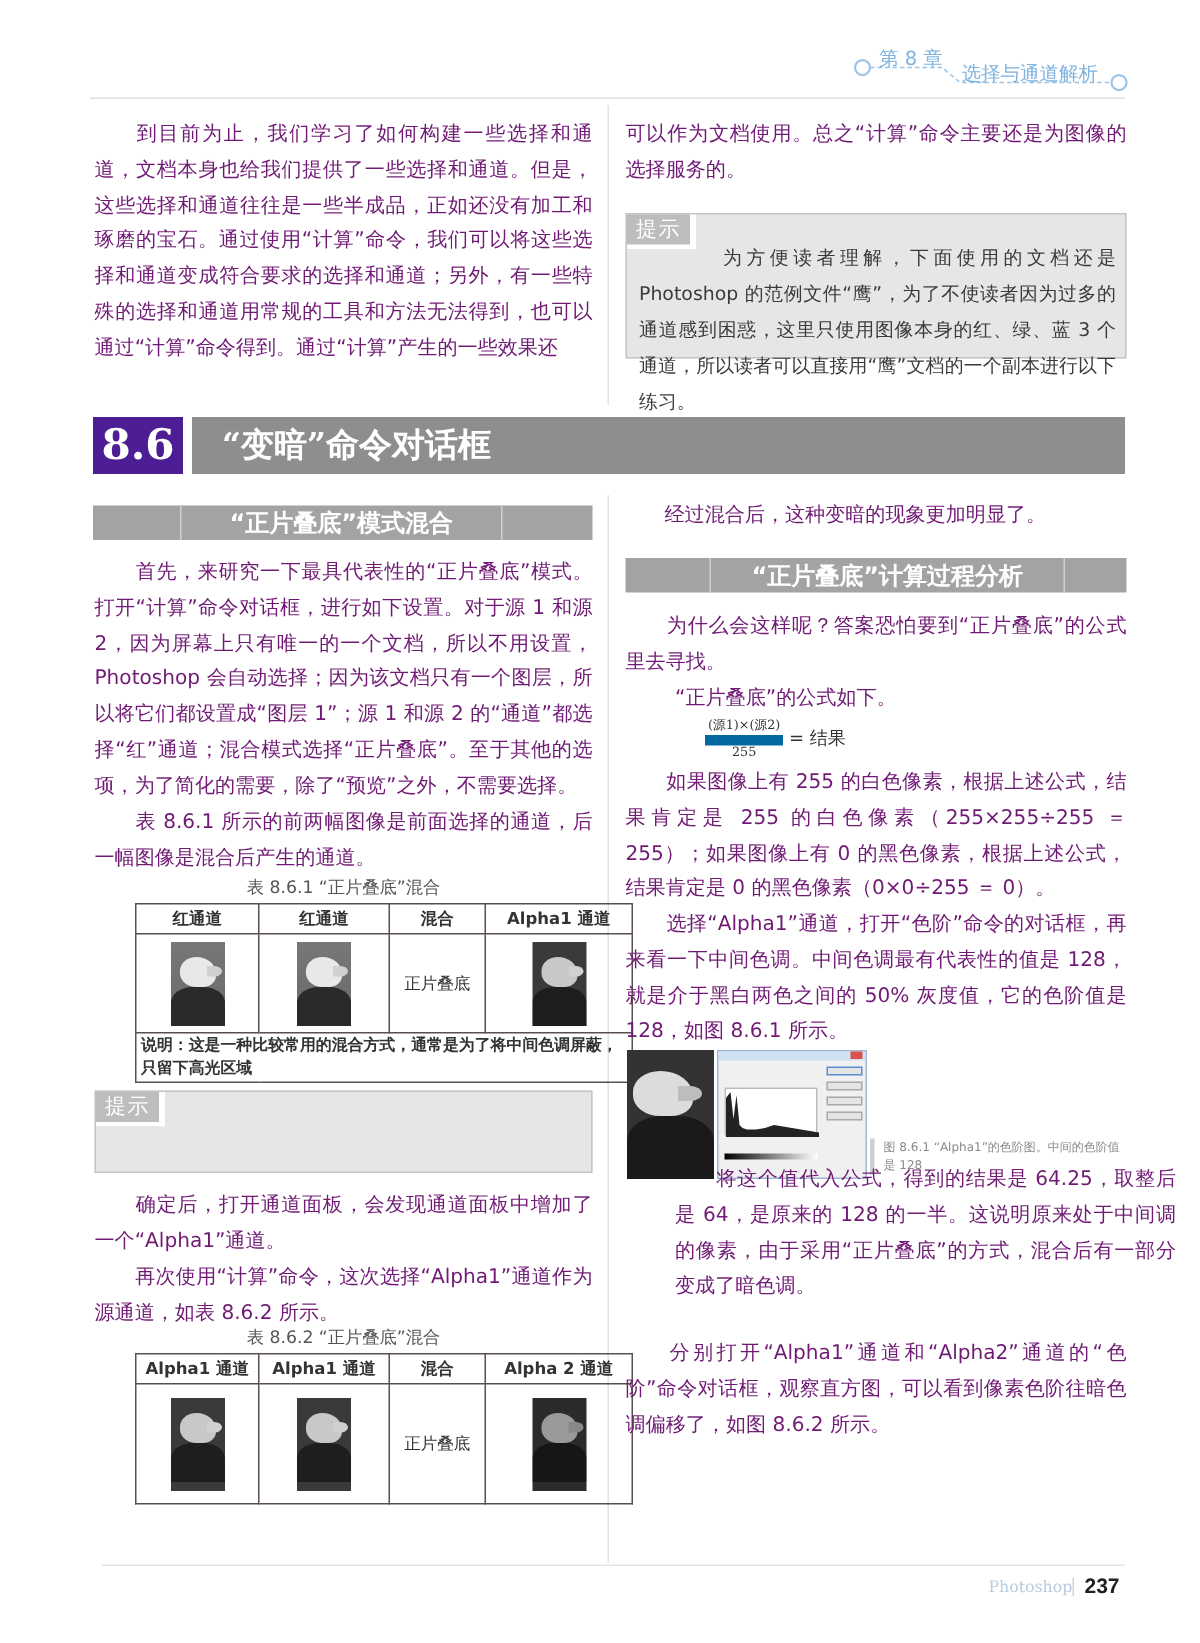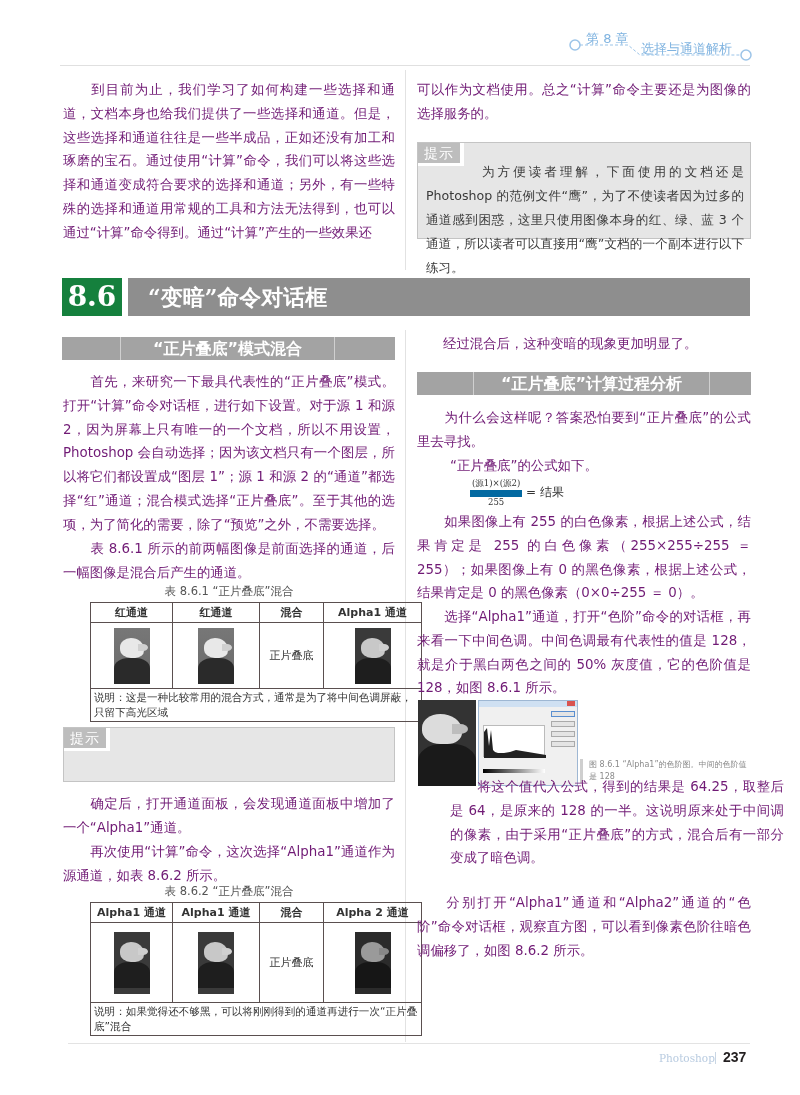"8.6" .sec-num { background: #15803d -> #4c1d95 }
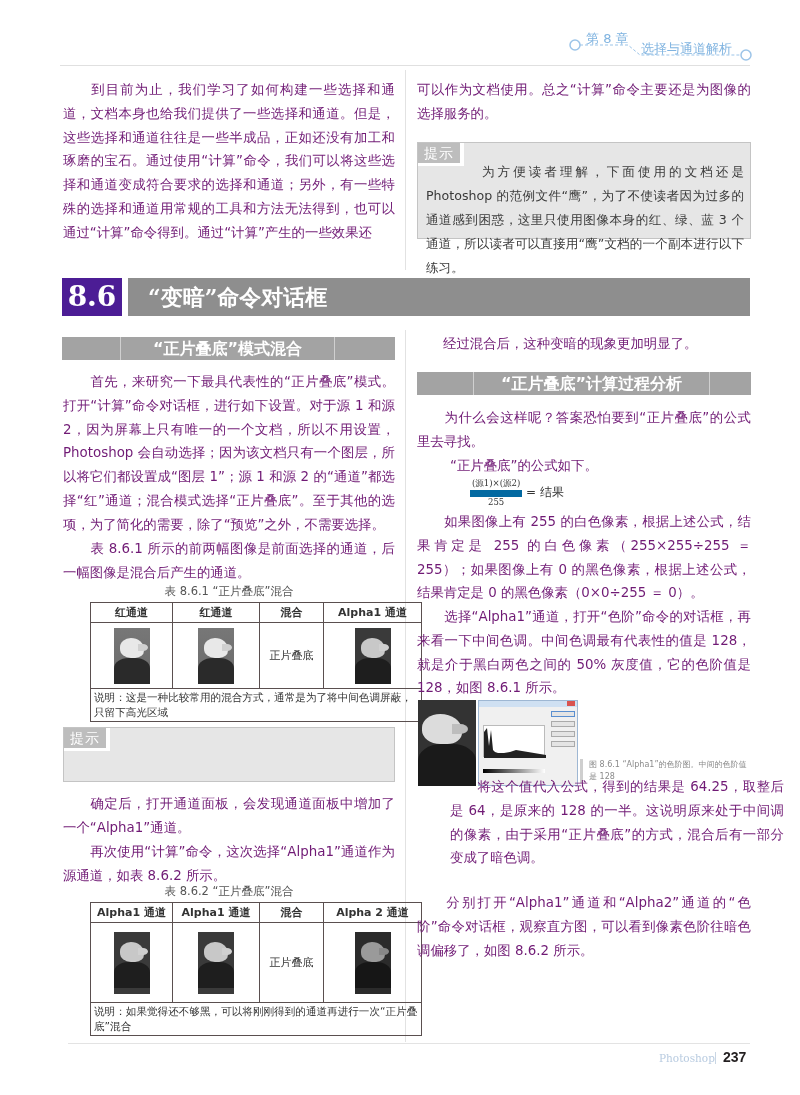"说明：这是一种比较常用的混合方式，通常是为了将中间色调屏蔽，只留下高光区域" table.tbl td.note { font-weight: none -> bold }
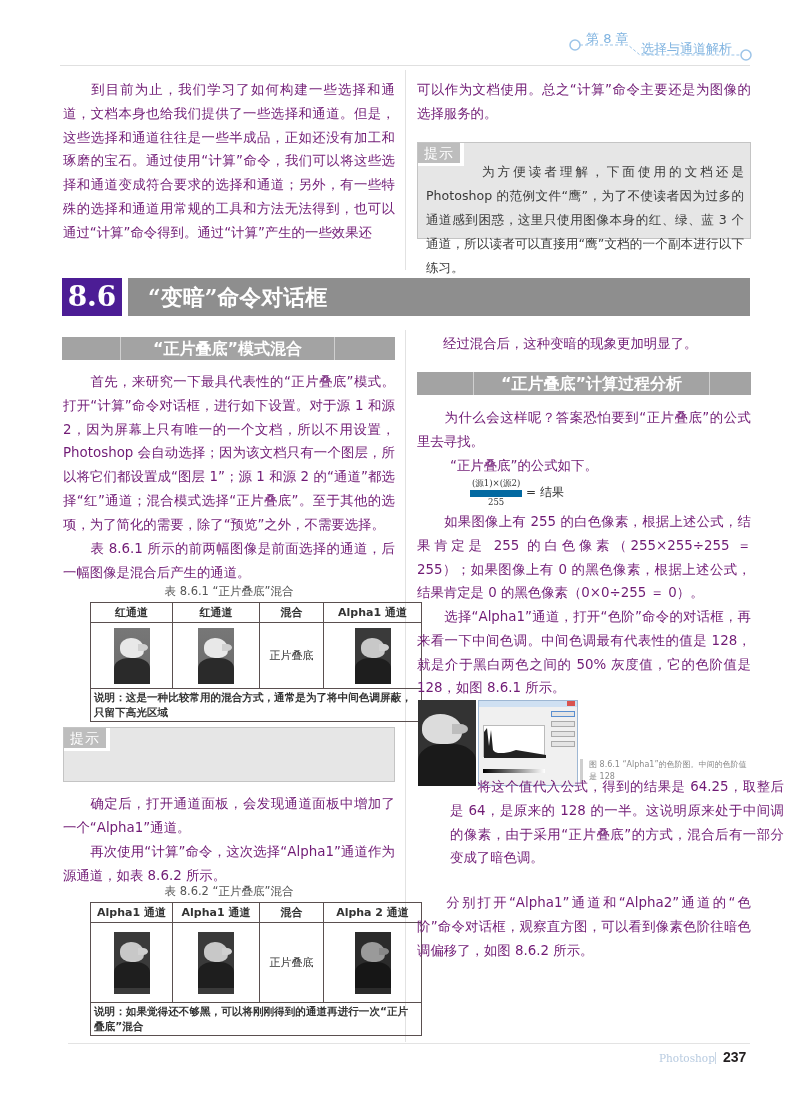"说明：如果觉得还不够黑，可以将刚刚得到的通道再进行一次“正片叠底”混合" tr { html: <tr> <td>说明：如果觉得还不够黑，可以将刚刚得到的通道再进行一次“正片叠底”混合</td> </tr> -> none }
